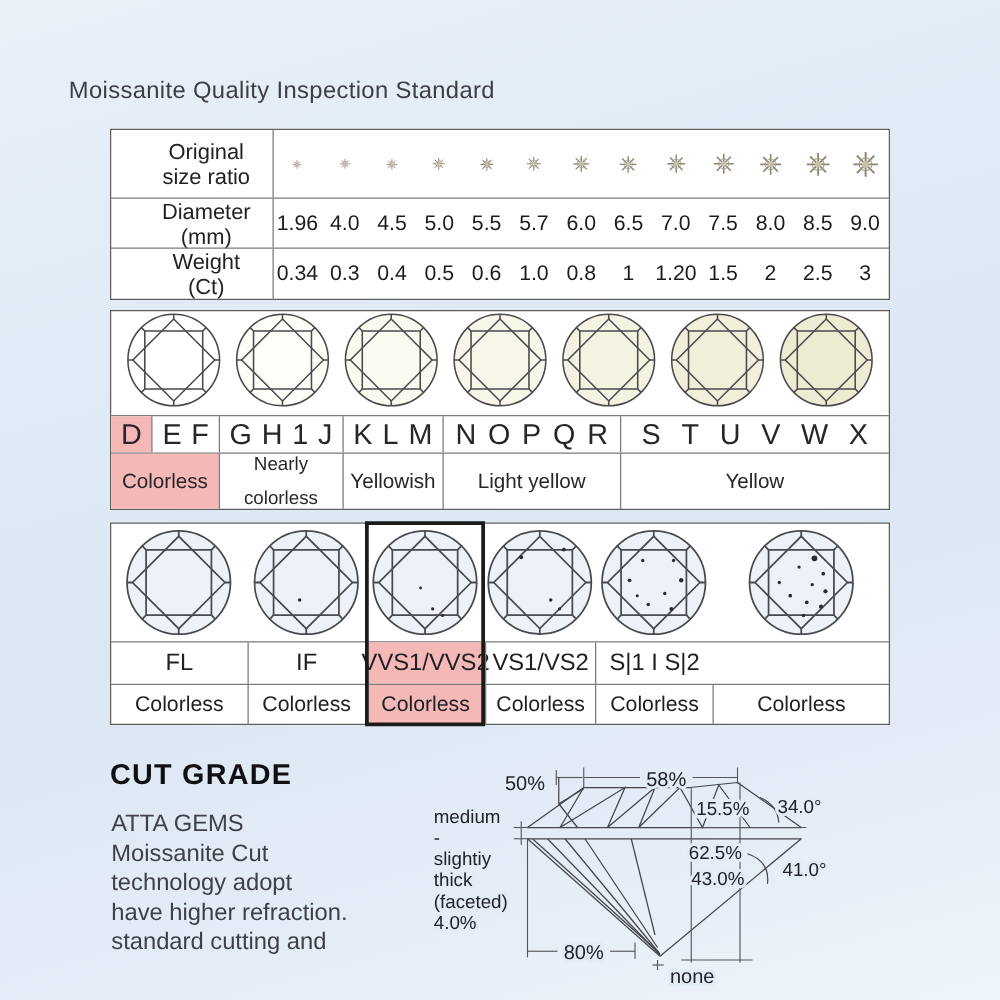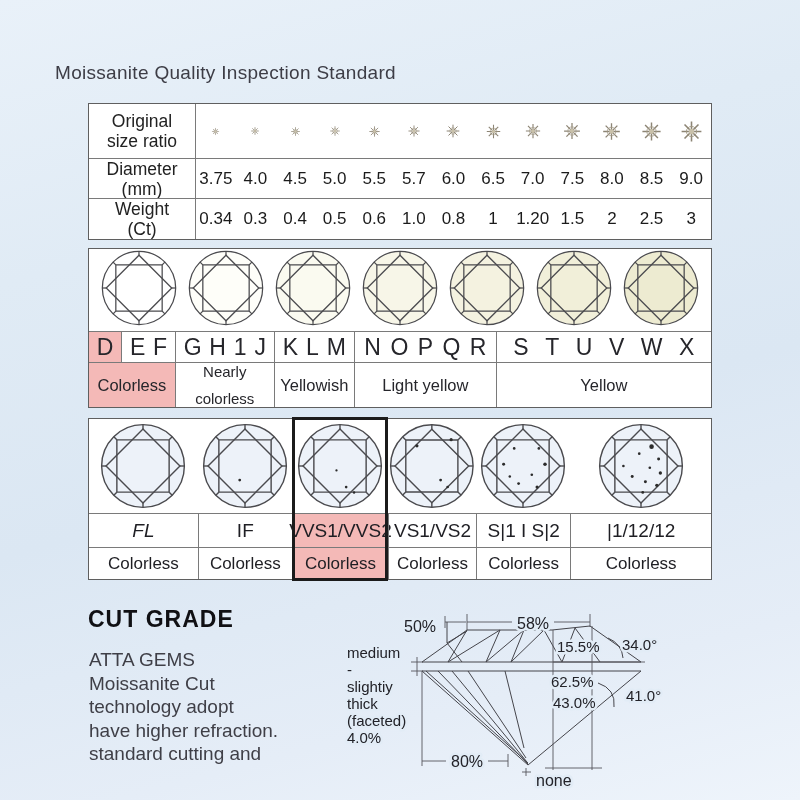"Original" .t1-row { padding-left: none -> 23px }
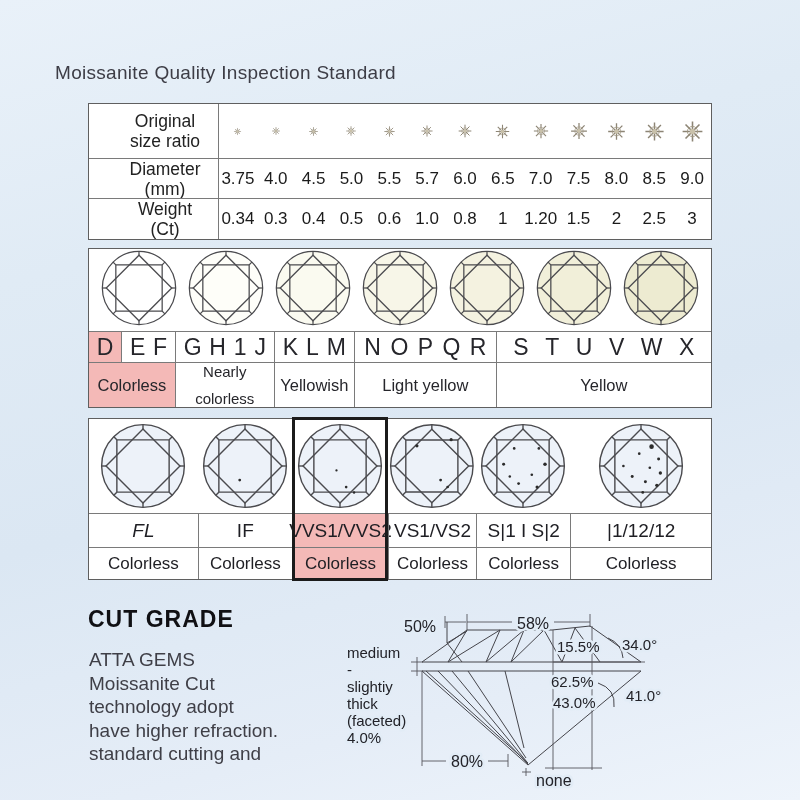"3.75" div.t1-cell { text: 3.75 -> 1.96 }
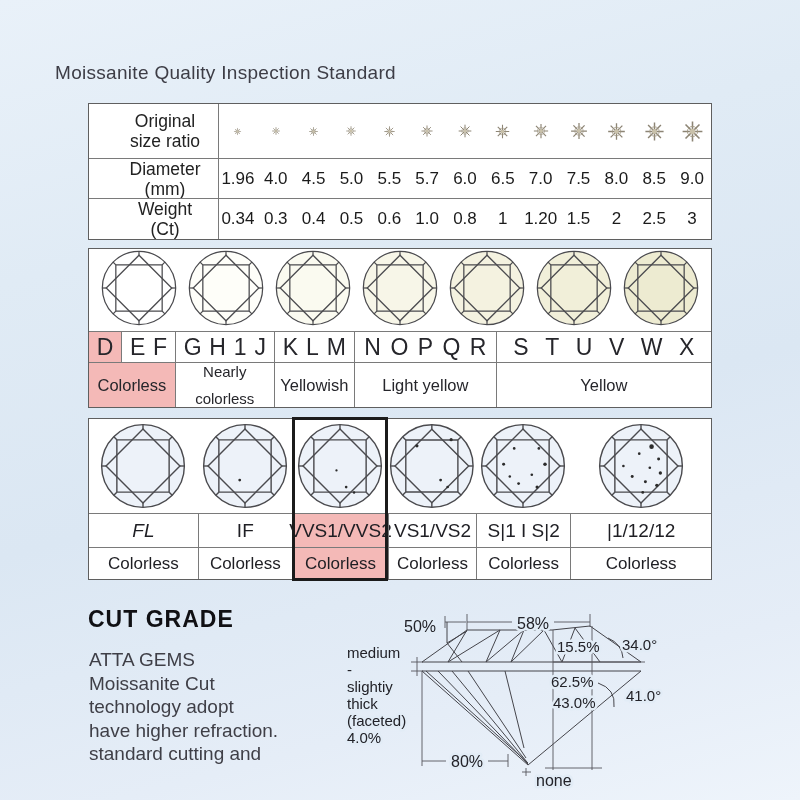"FL" div.t3-cell { font-style: italic -> none }
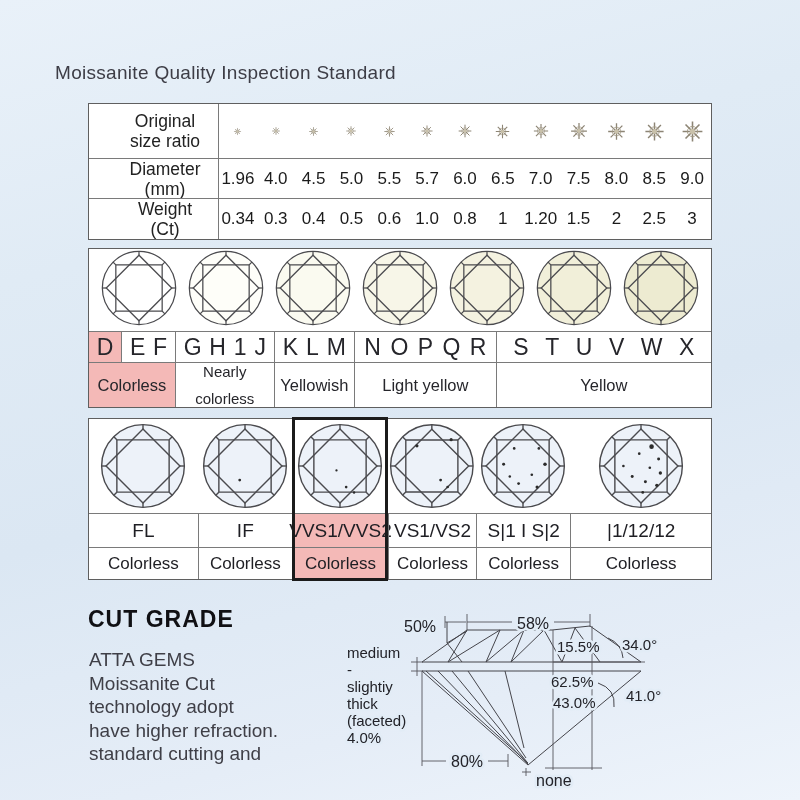"|1/12/12" div.t3-cell { html: <div>|1/12/12</div> -> none }
